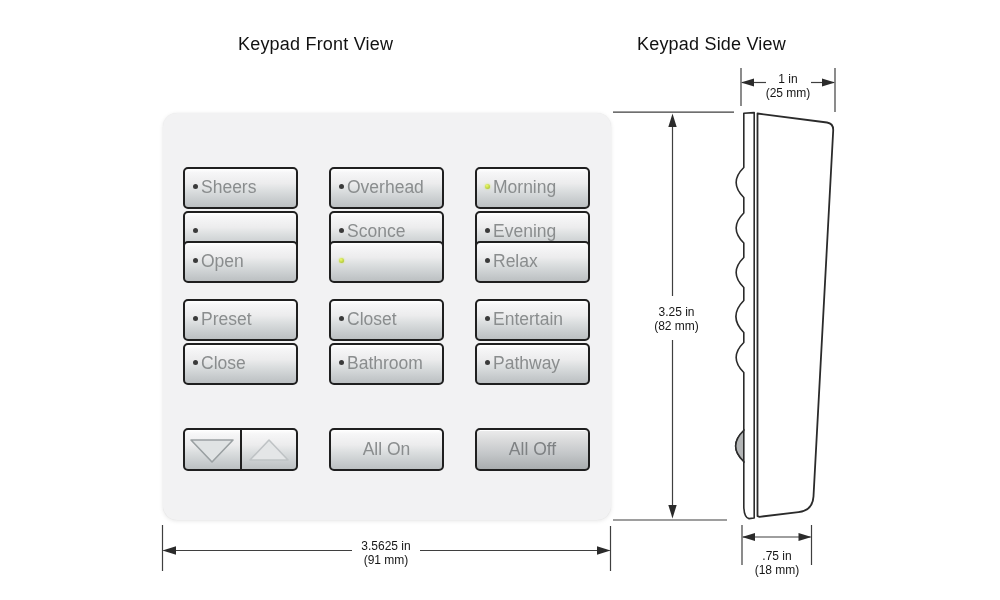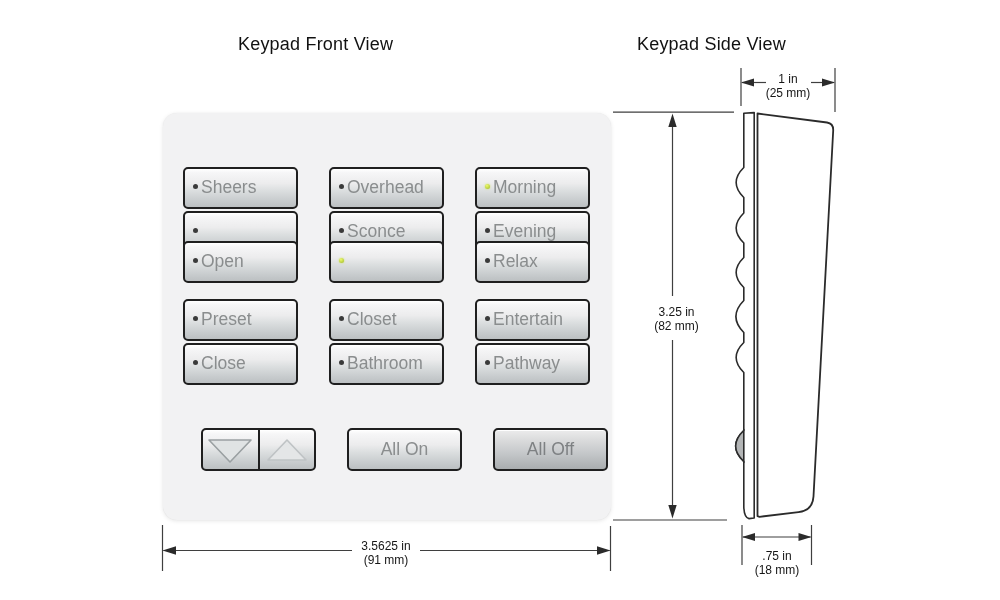"All On" .rb { margin-left: 18px -> none }
